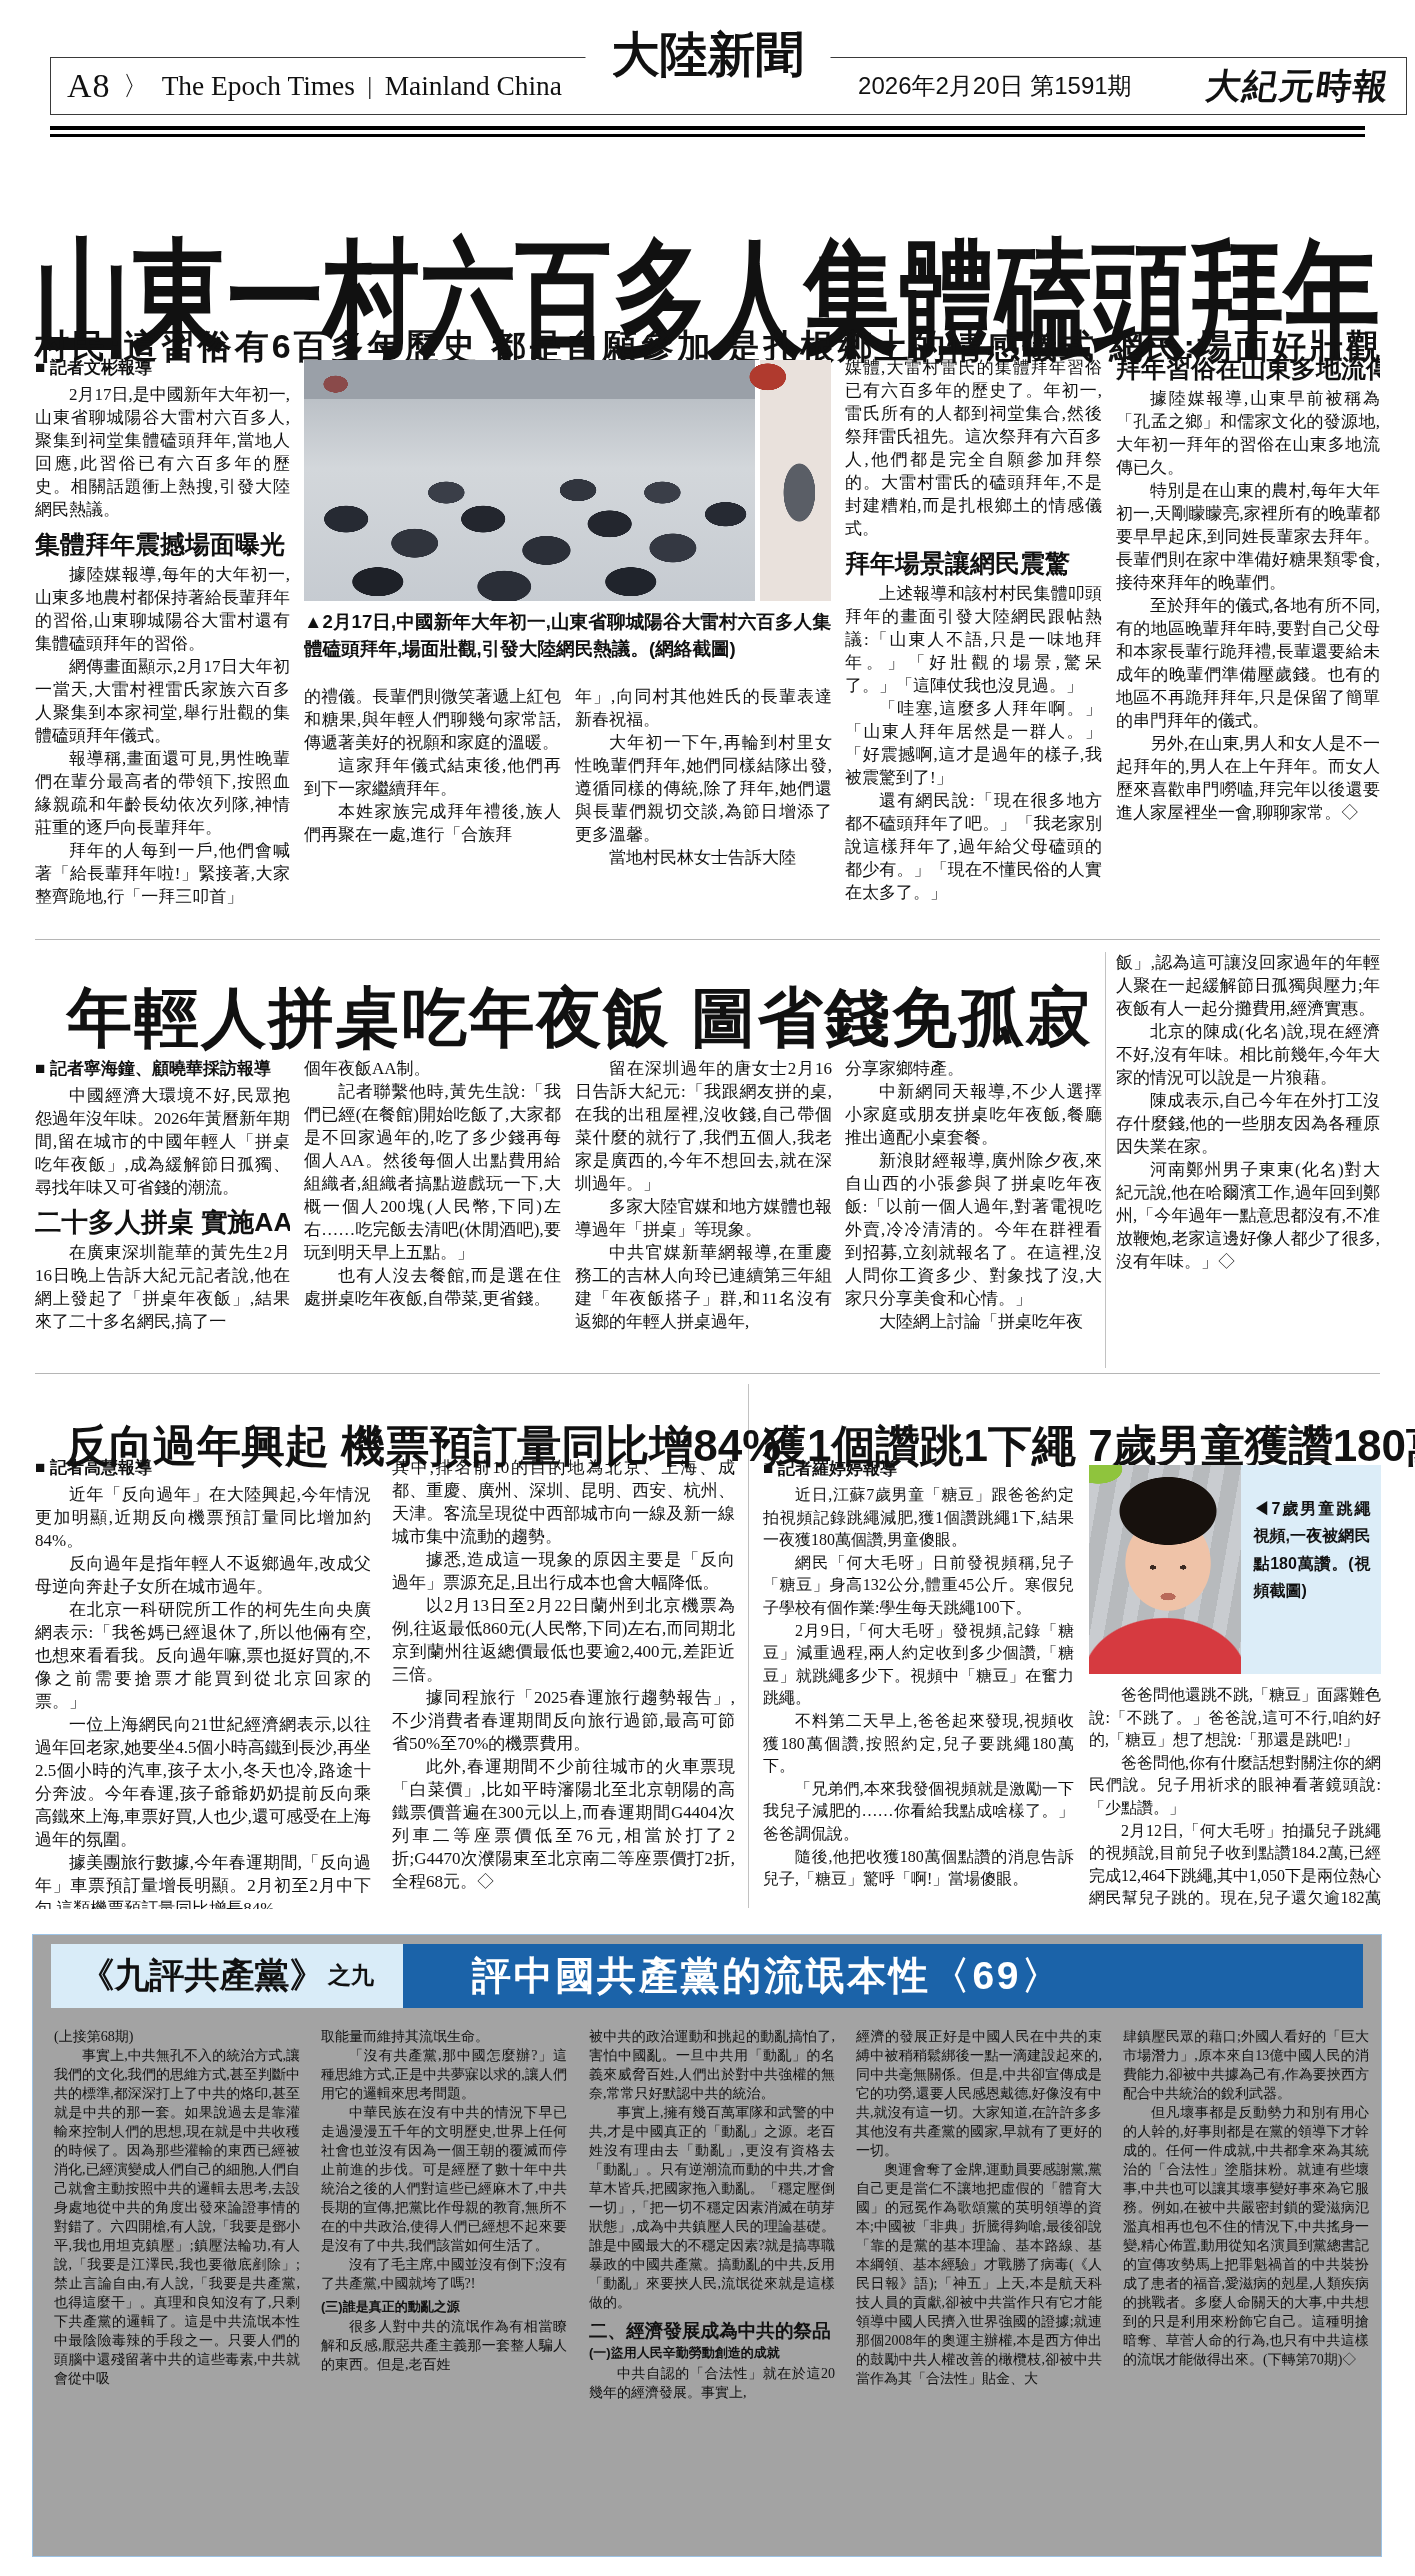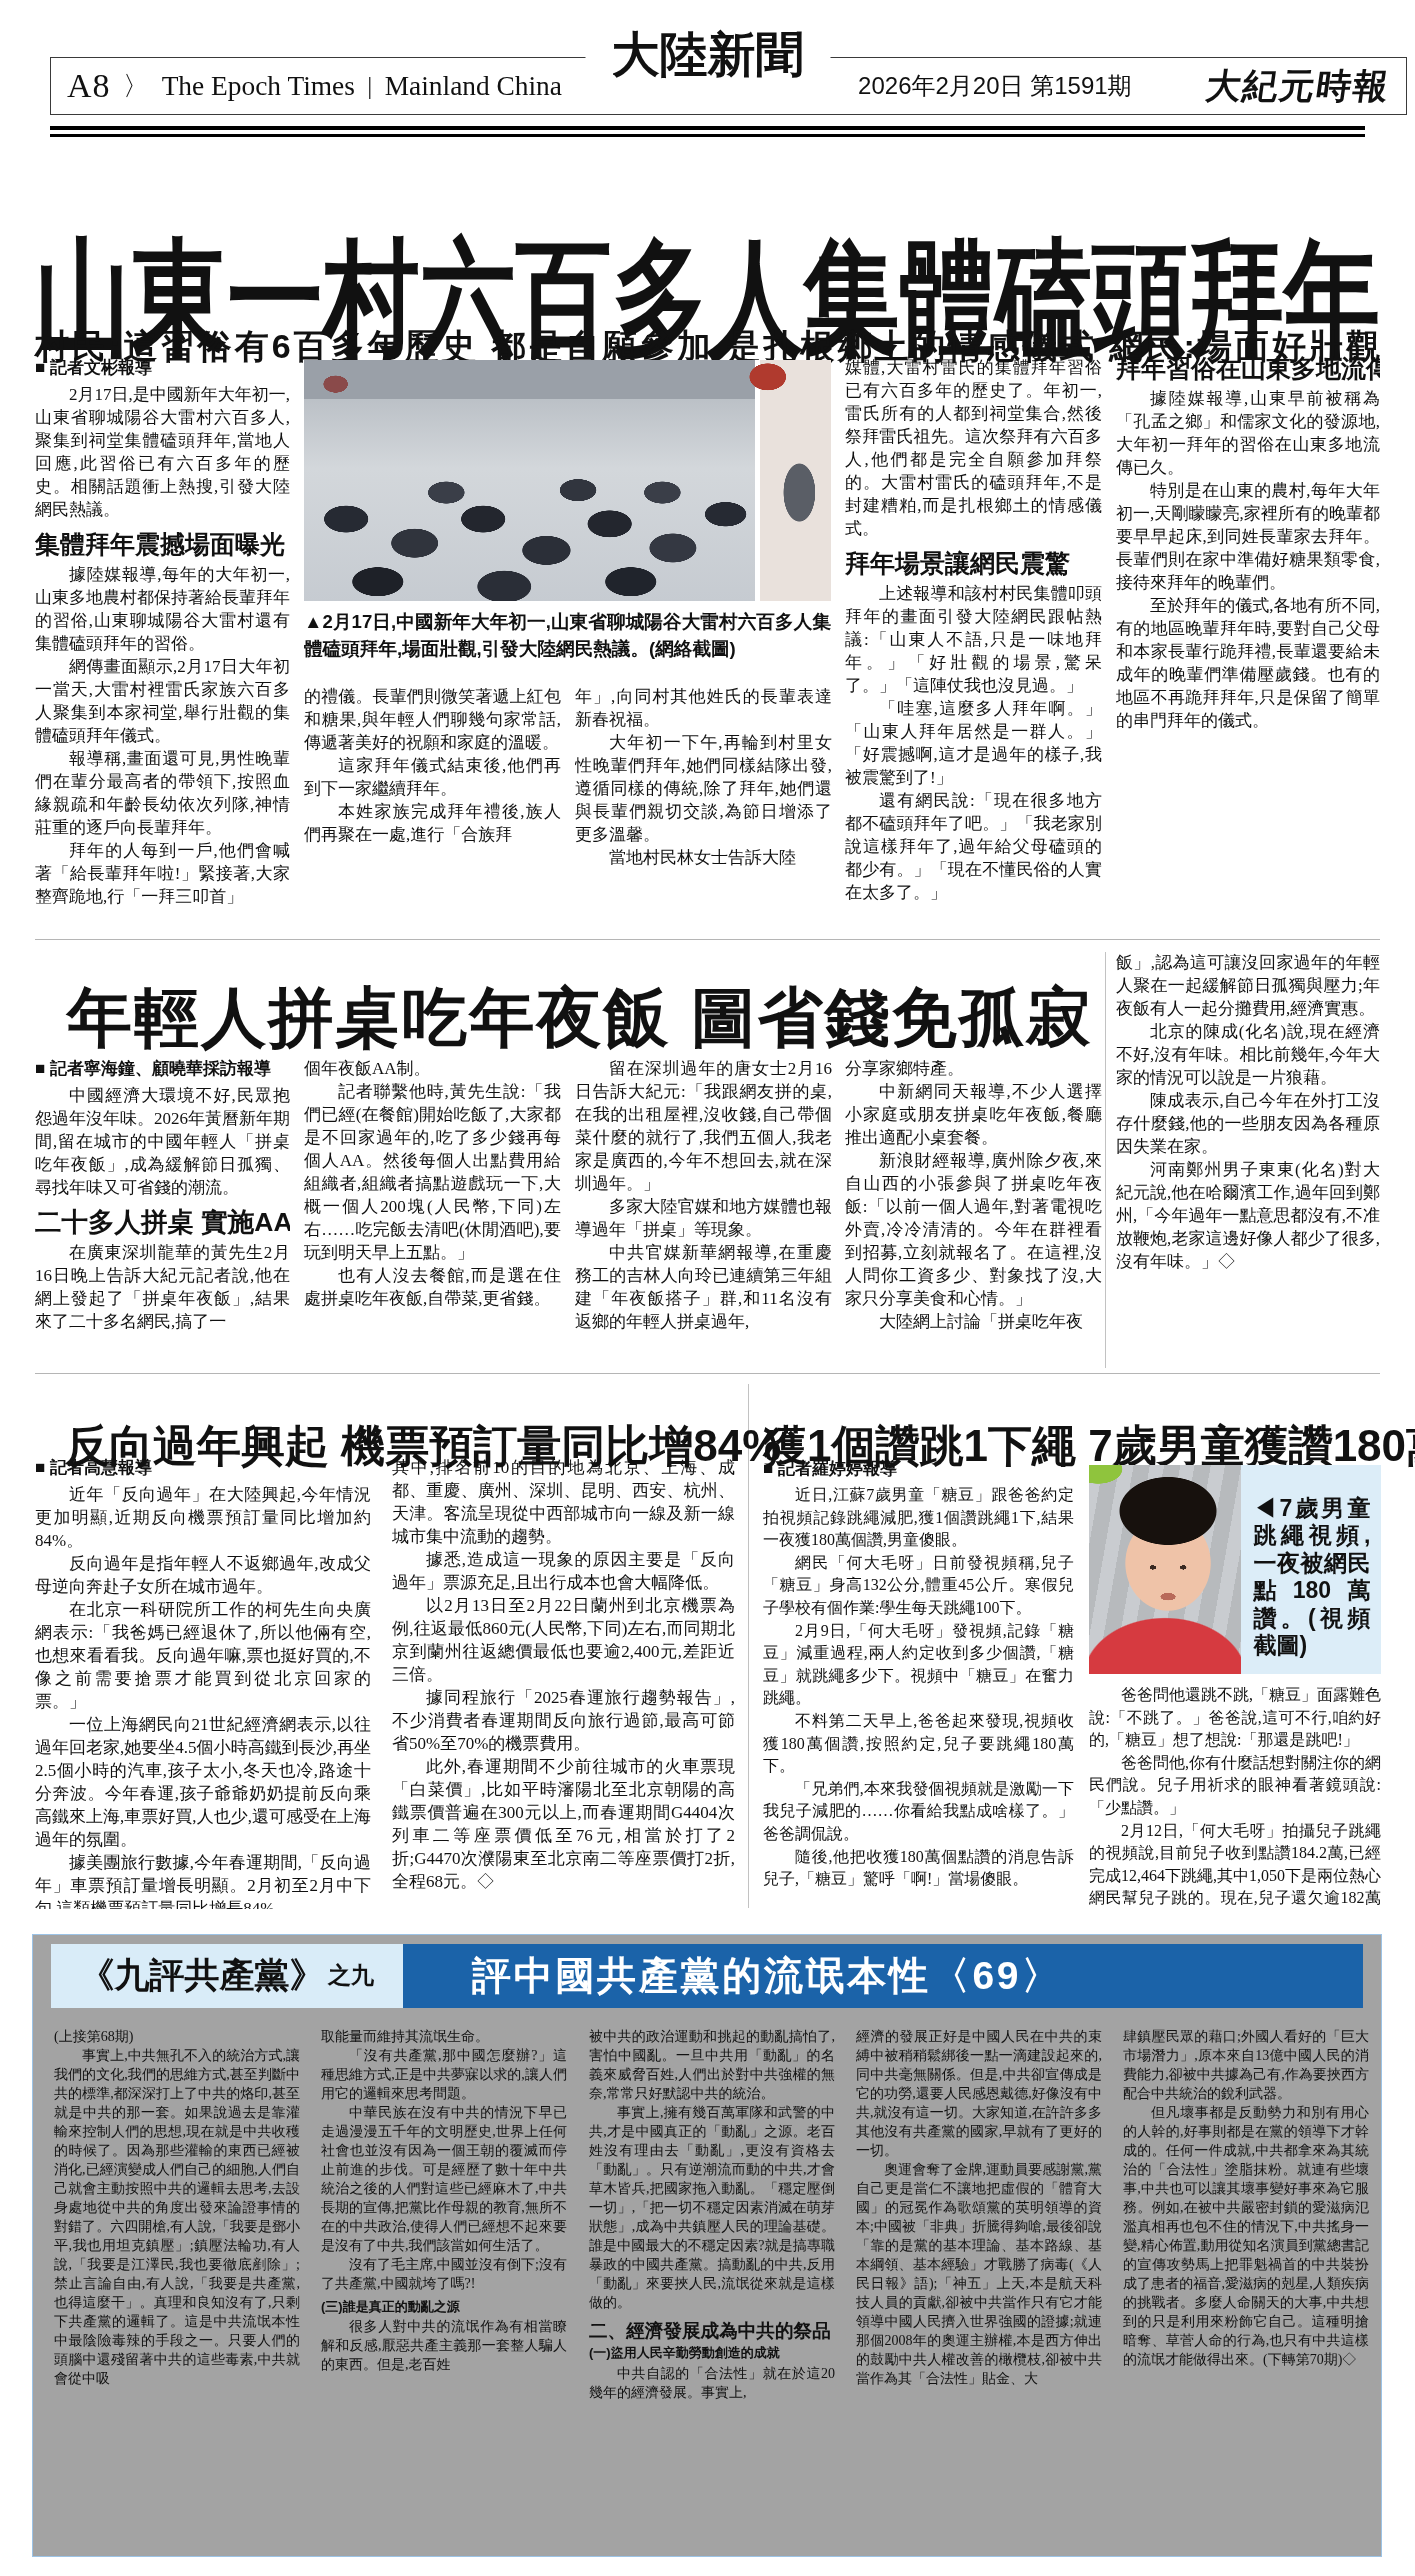"另外,在山東,男人和女人是不一起拜年的,男人在上午拜年。而女人歷來喜歡串門嘮嗑," p { html: none -> <p>另外,在山東,男人和女人是不一起拜年的,男人在上午拜年。而女人歷來喜歡串門嘮嗑,拜完年以後還要進人家屋裡坐一會,聊聊家常。◇</p> }
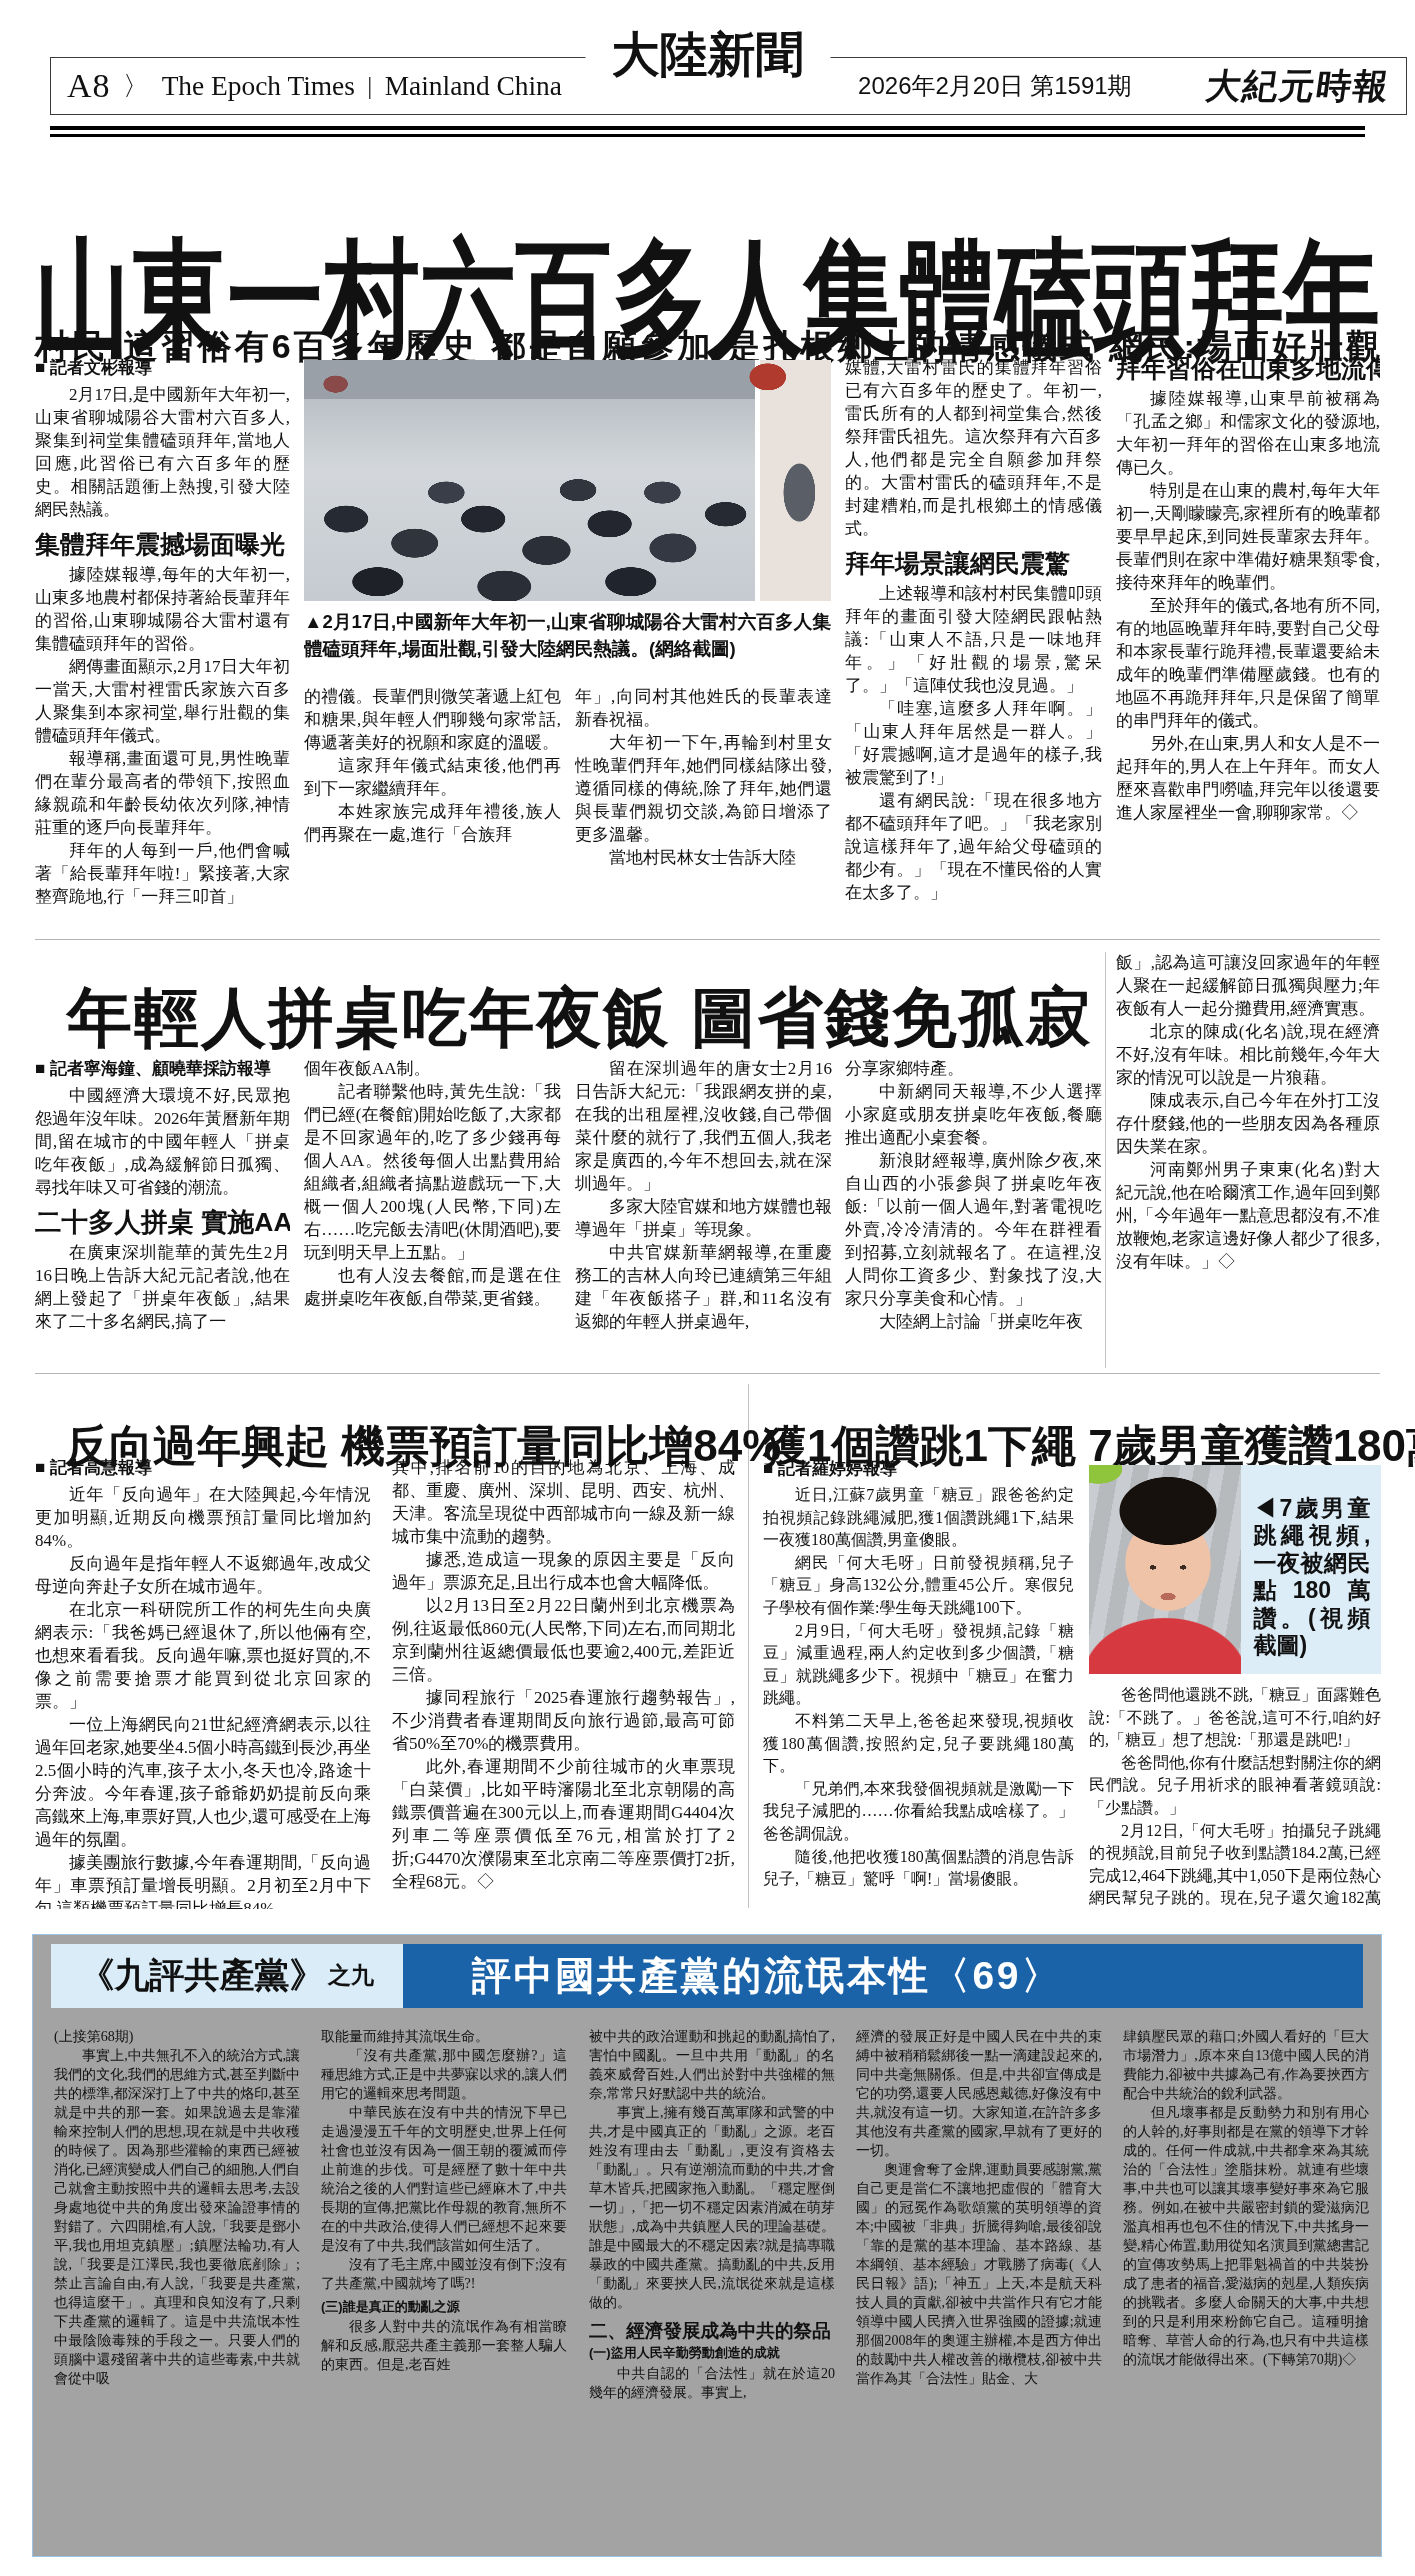"◀7歲男童跳繩視頻,一夜被網民點180萬讚。(視頻截圖)" .a4capbox .caption { font-size: 23px -> 16px }
